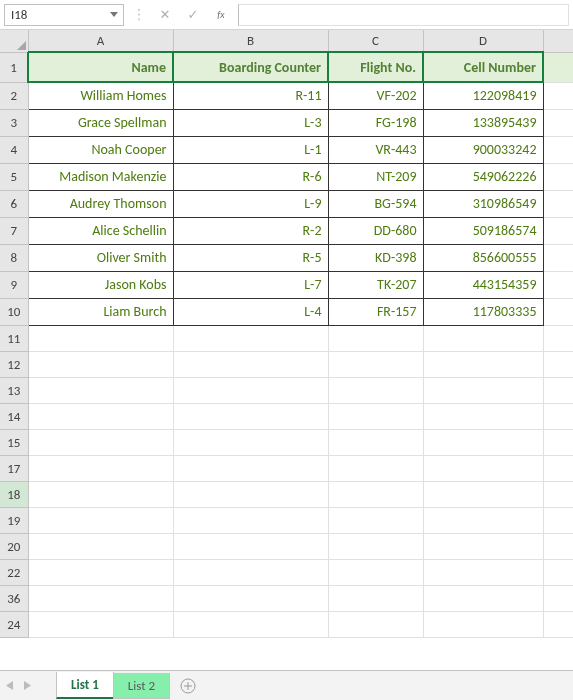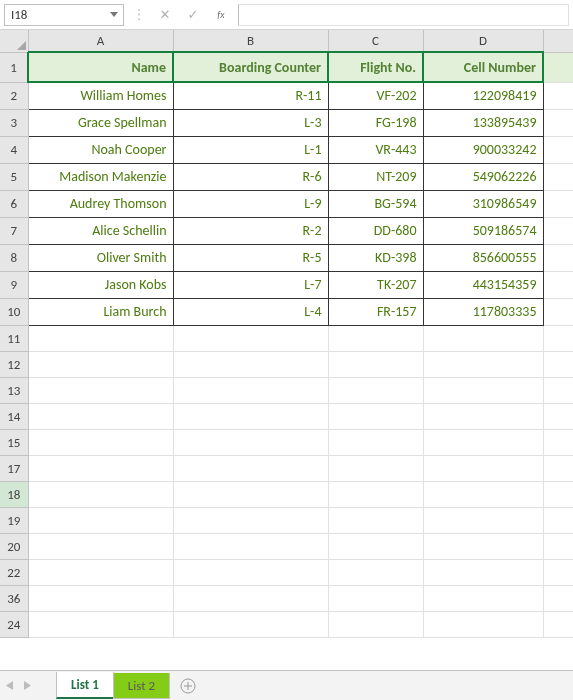"List 2" .tab { background: #84cc16 -> #86efac }
